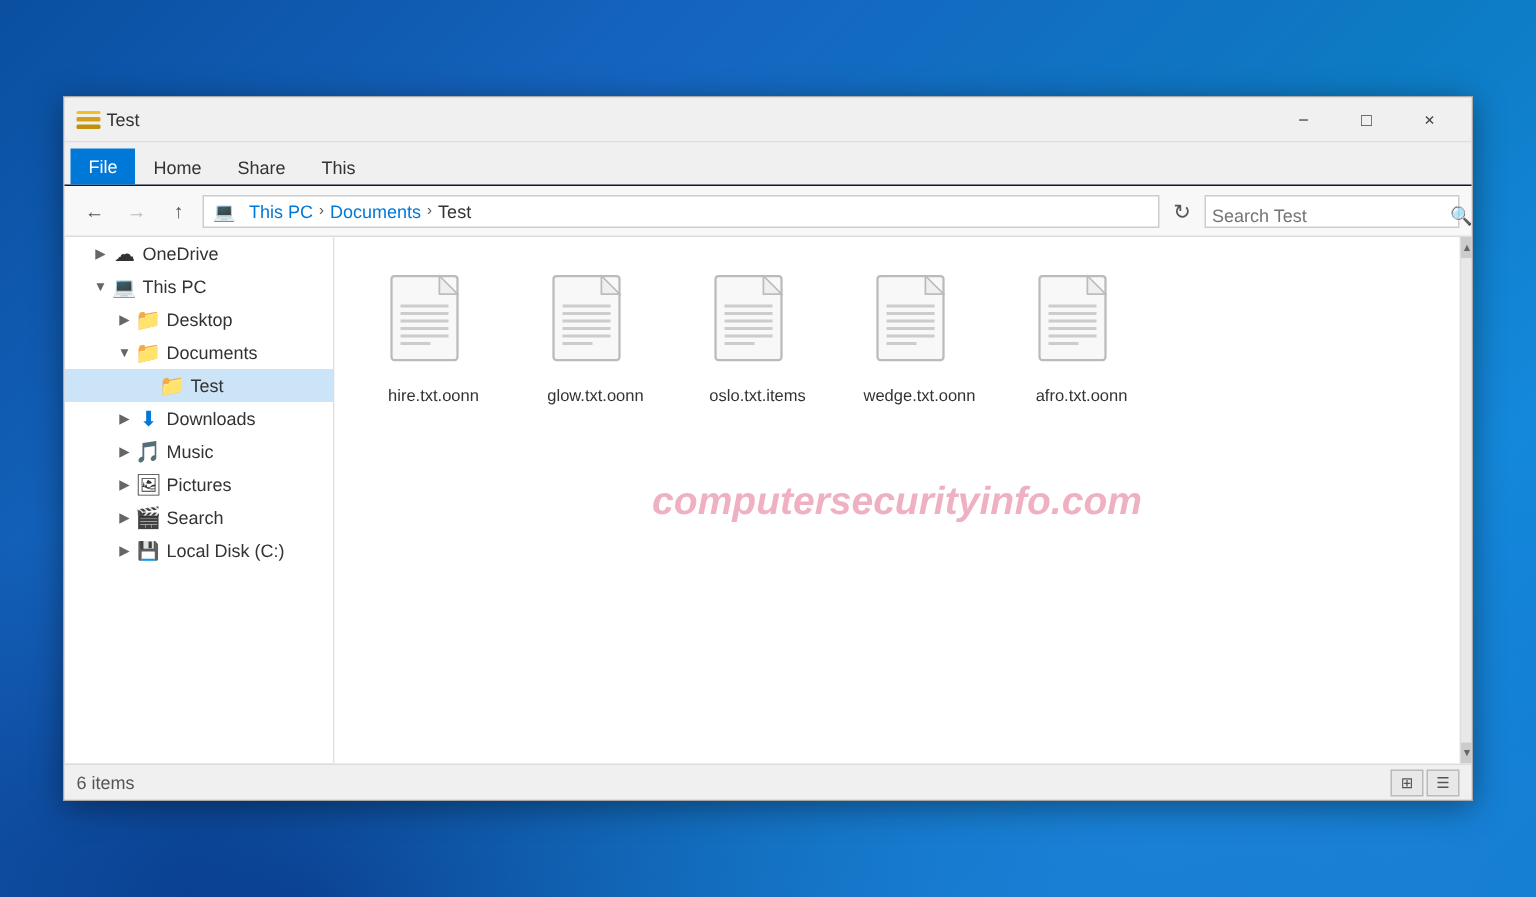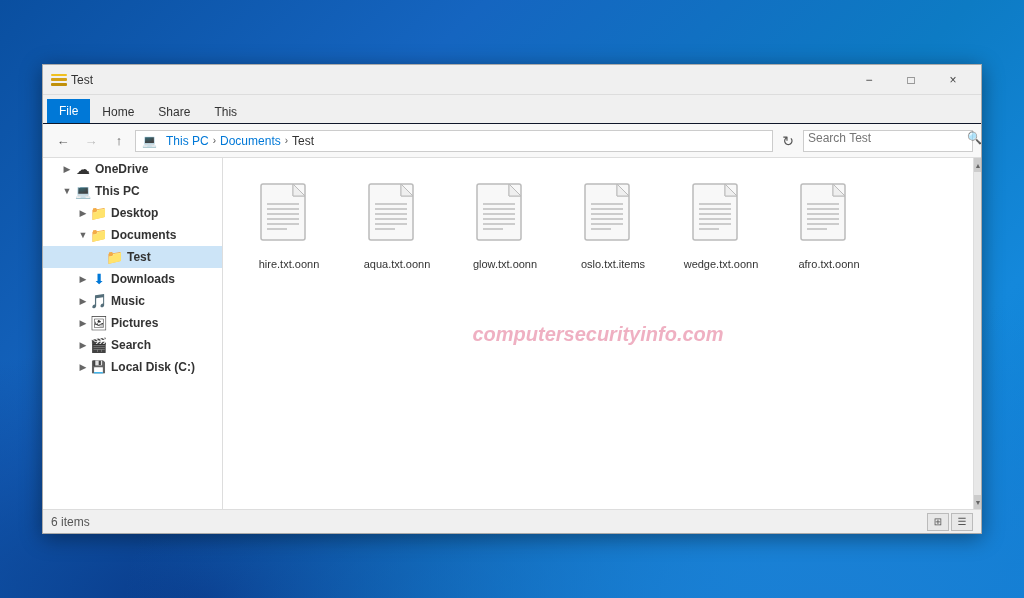"Search Test" .search-bar { align-items: flex-start -> flex-end }
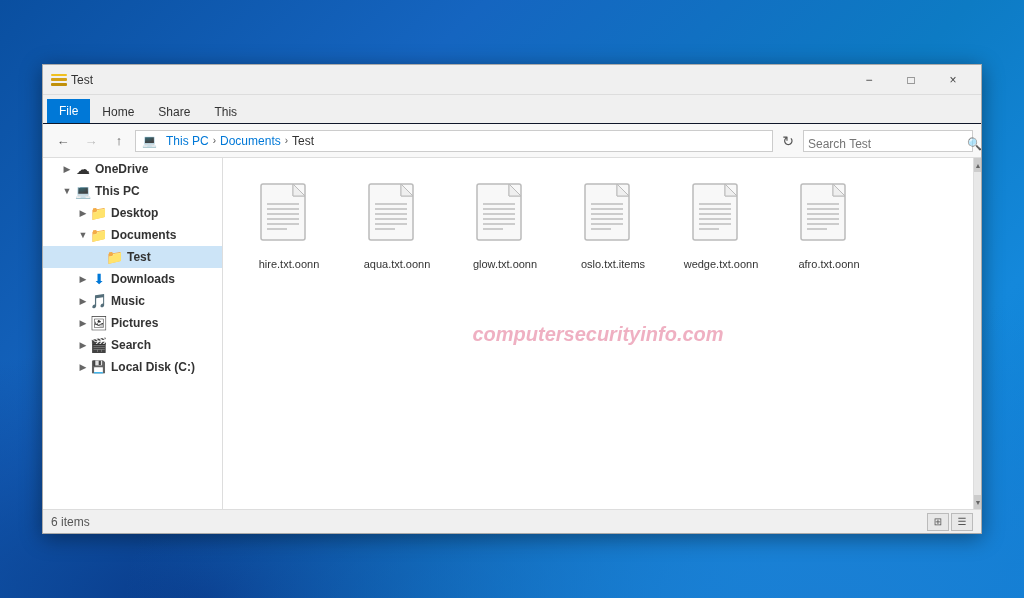"OneDrive" .sidebar-label { font-weight: bold -> none }
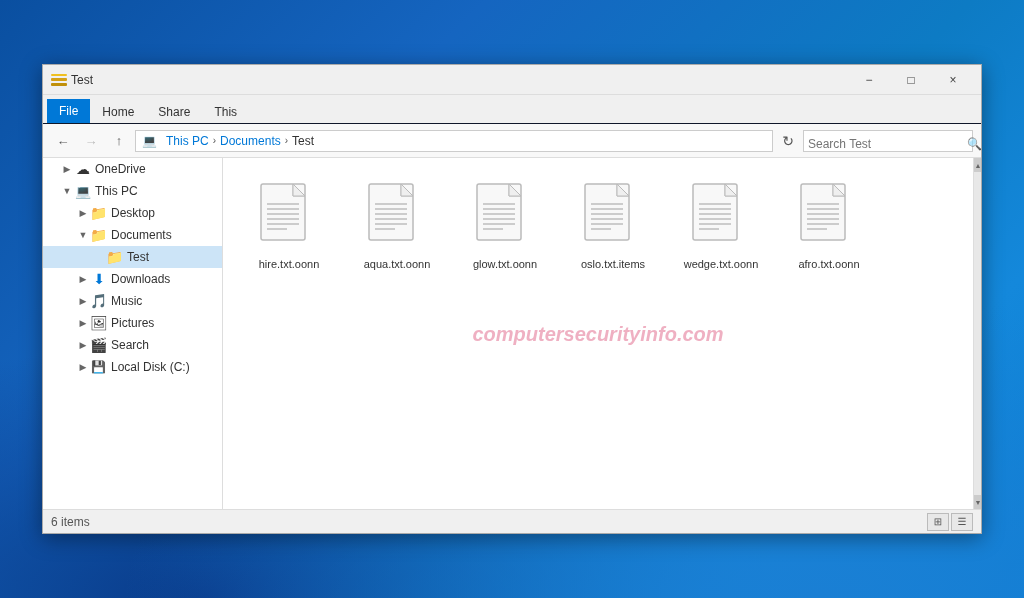"aqua.txt.oonn" div.file-item { html: <div> <div> <svg> <rect></rect> <path></path> <path></path> <line></line> <line></line> <line></line> <line></line> <line></line> <line></line> </svg> </div> <span>aqua.txt.oonn</span> </div> -> none }
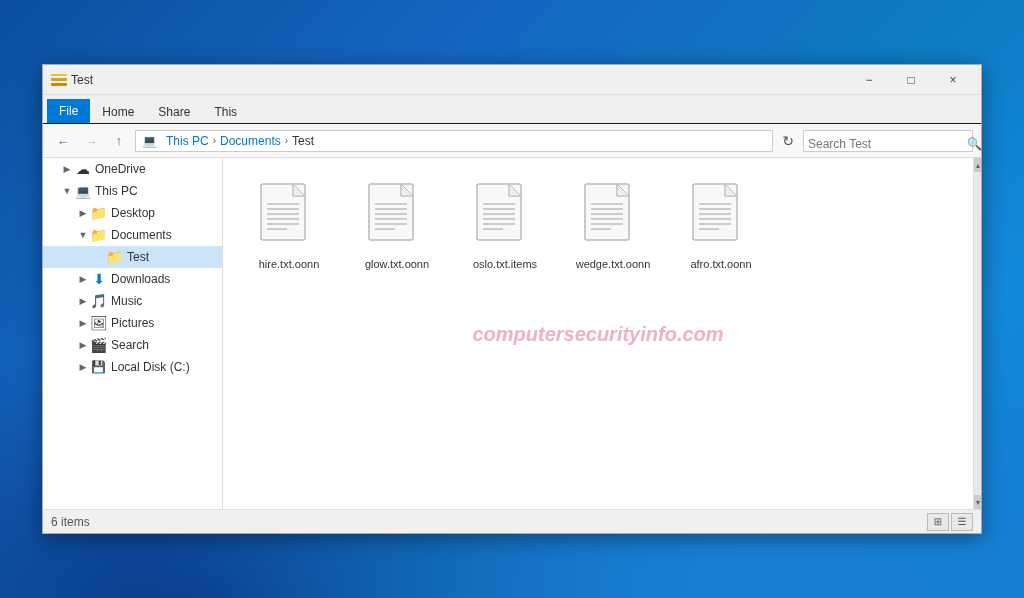"computersecurityinfo.com" .watermark { font-size: 20px -> 26px }
